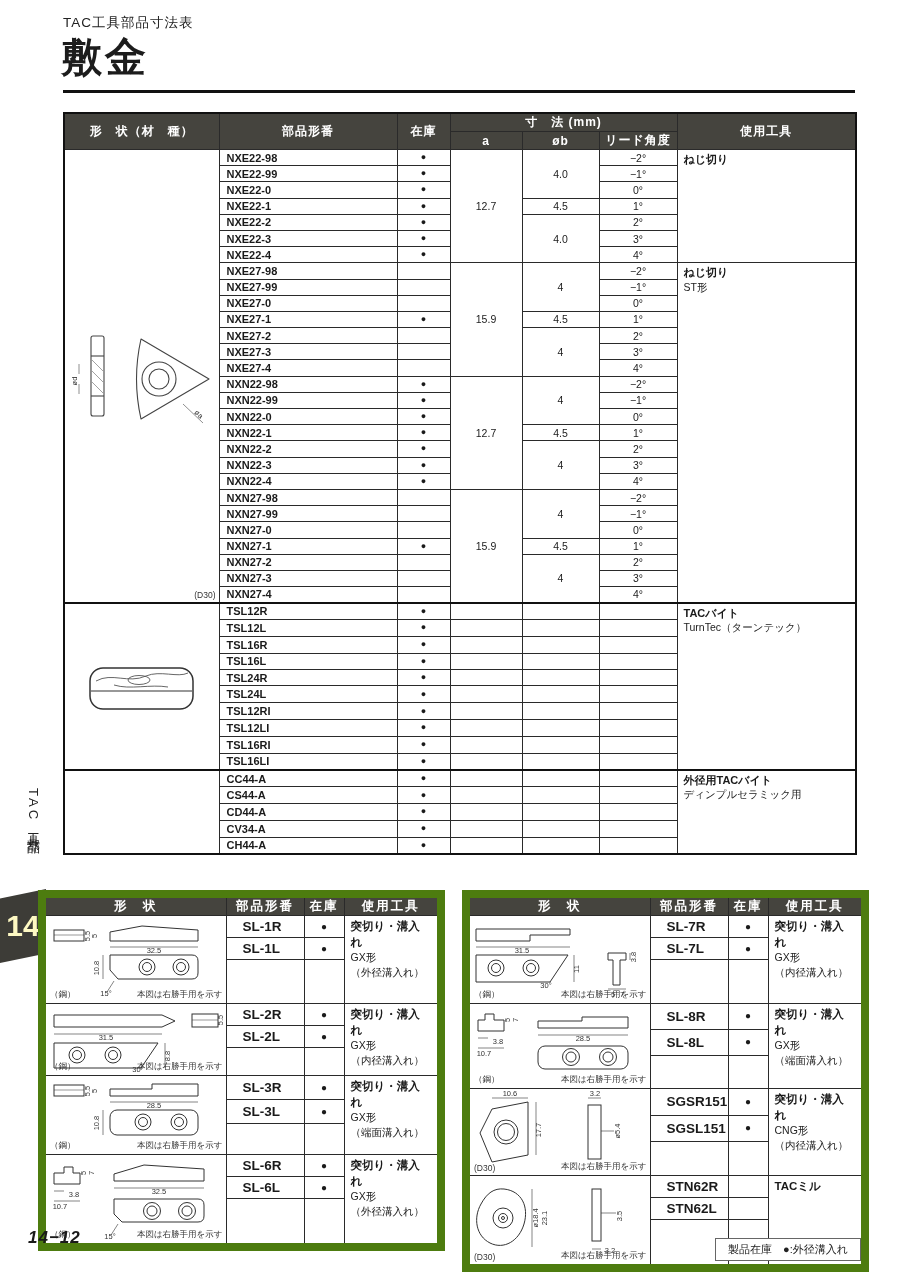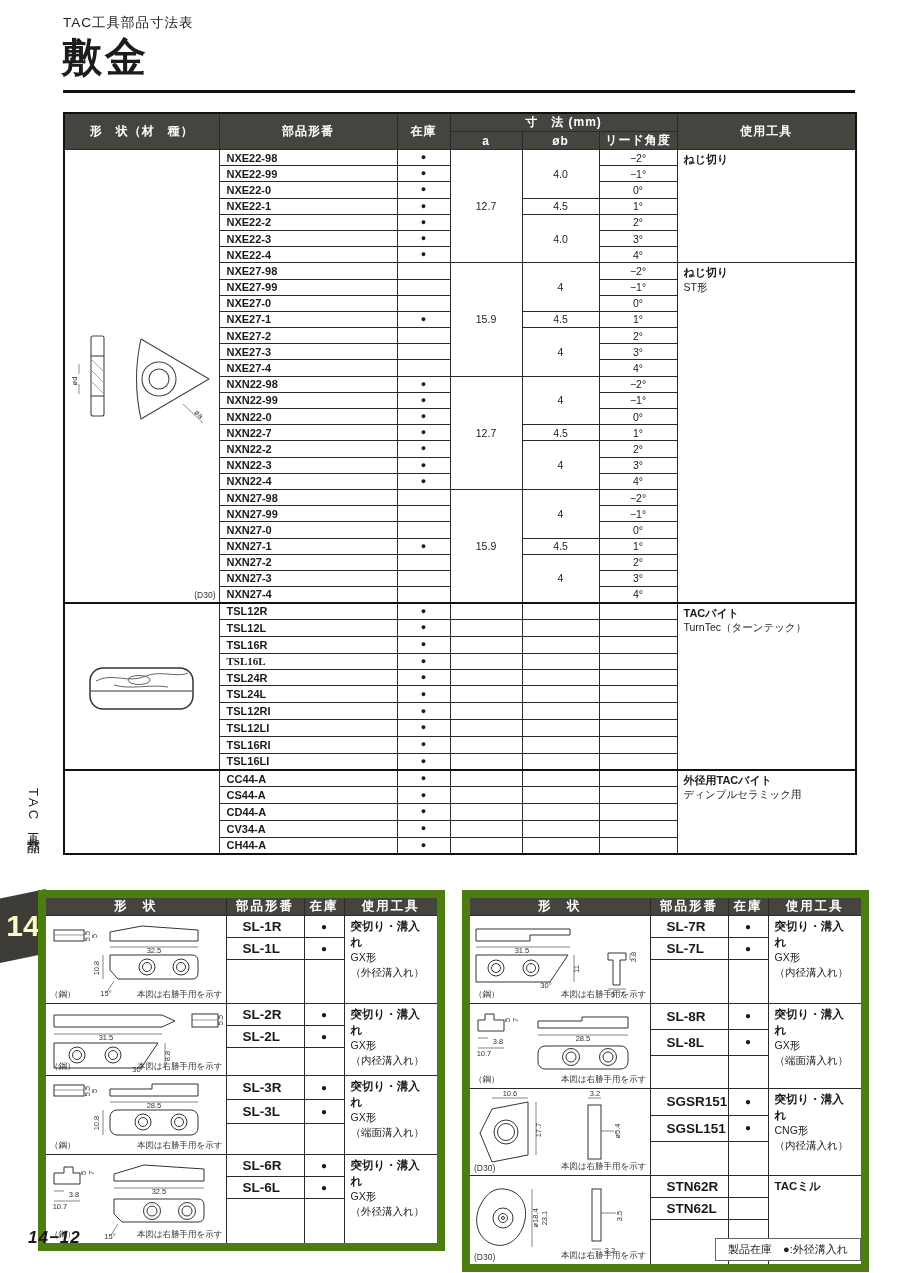"NXN22-7" td.part { text: NXN22-7 -> NXN22-1 }
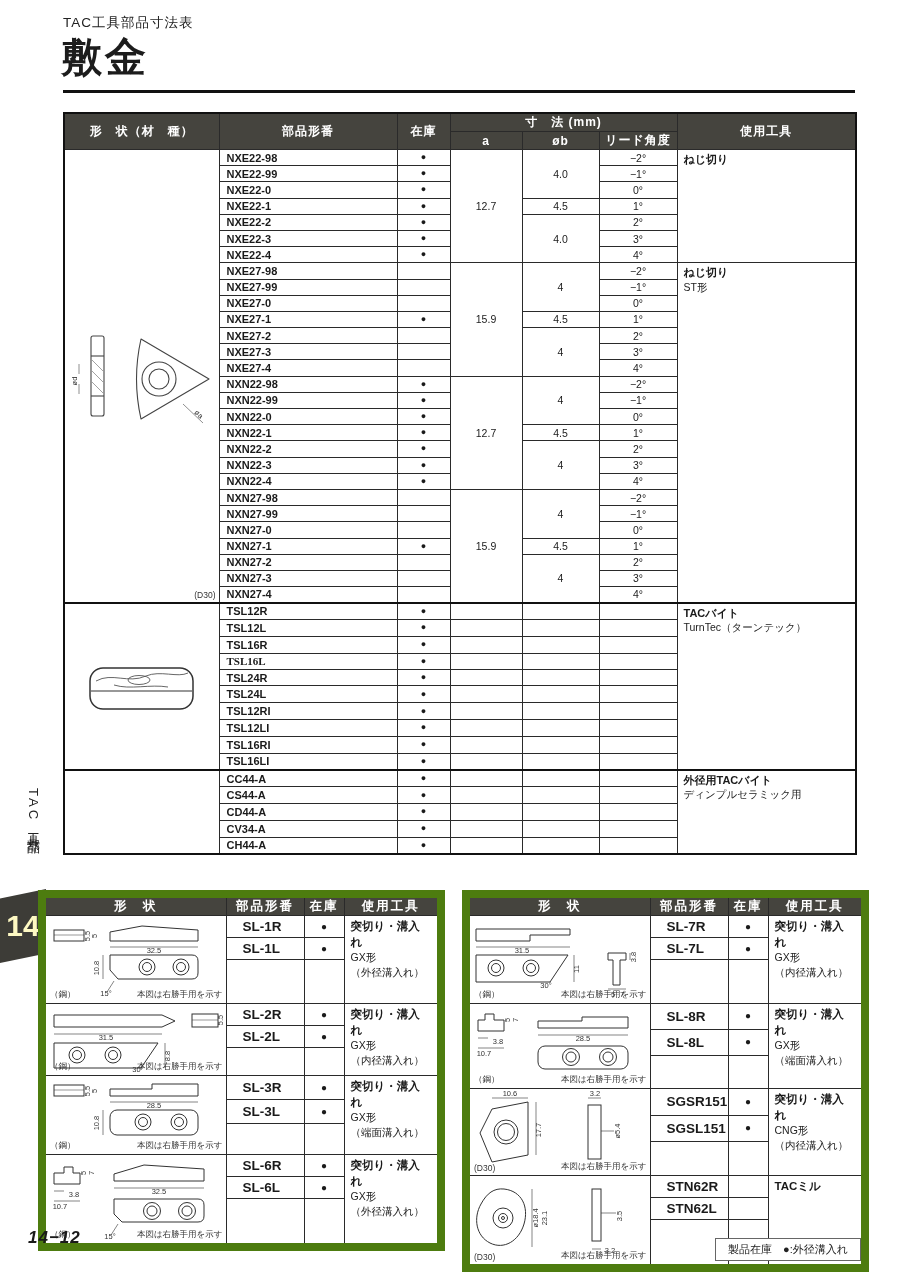"TSL16L" tr { font-family: Liberation Serif, serif -> none }
